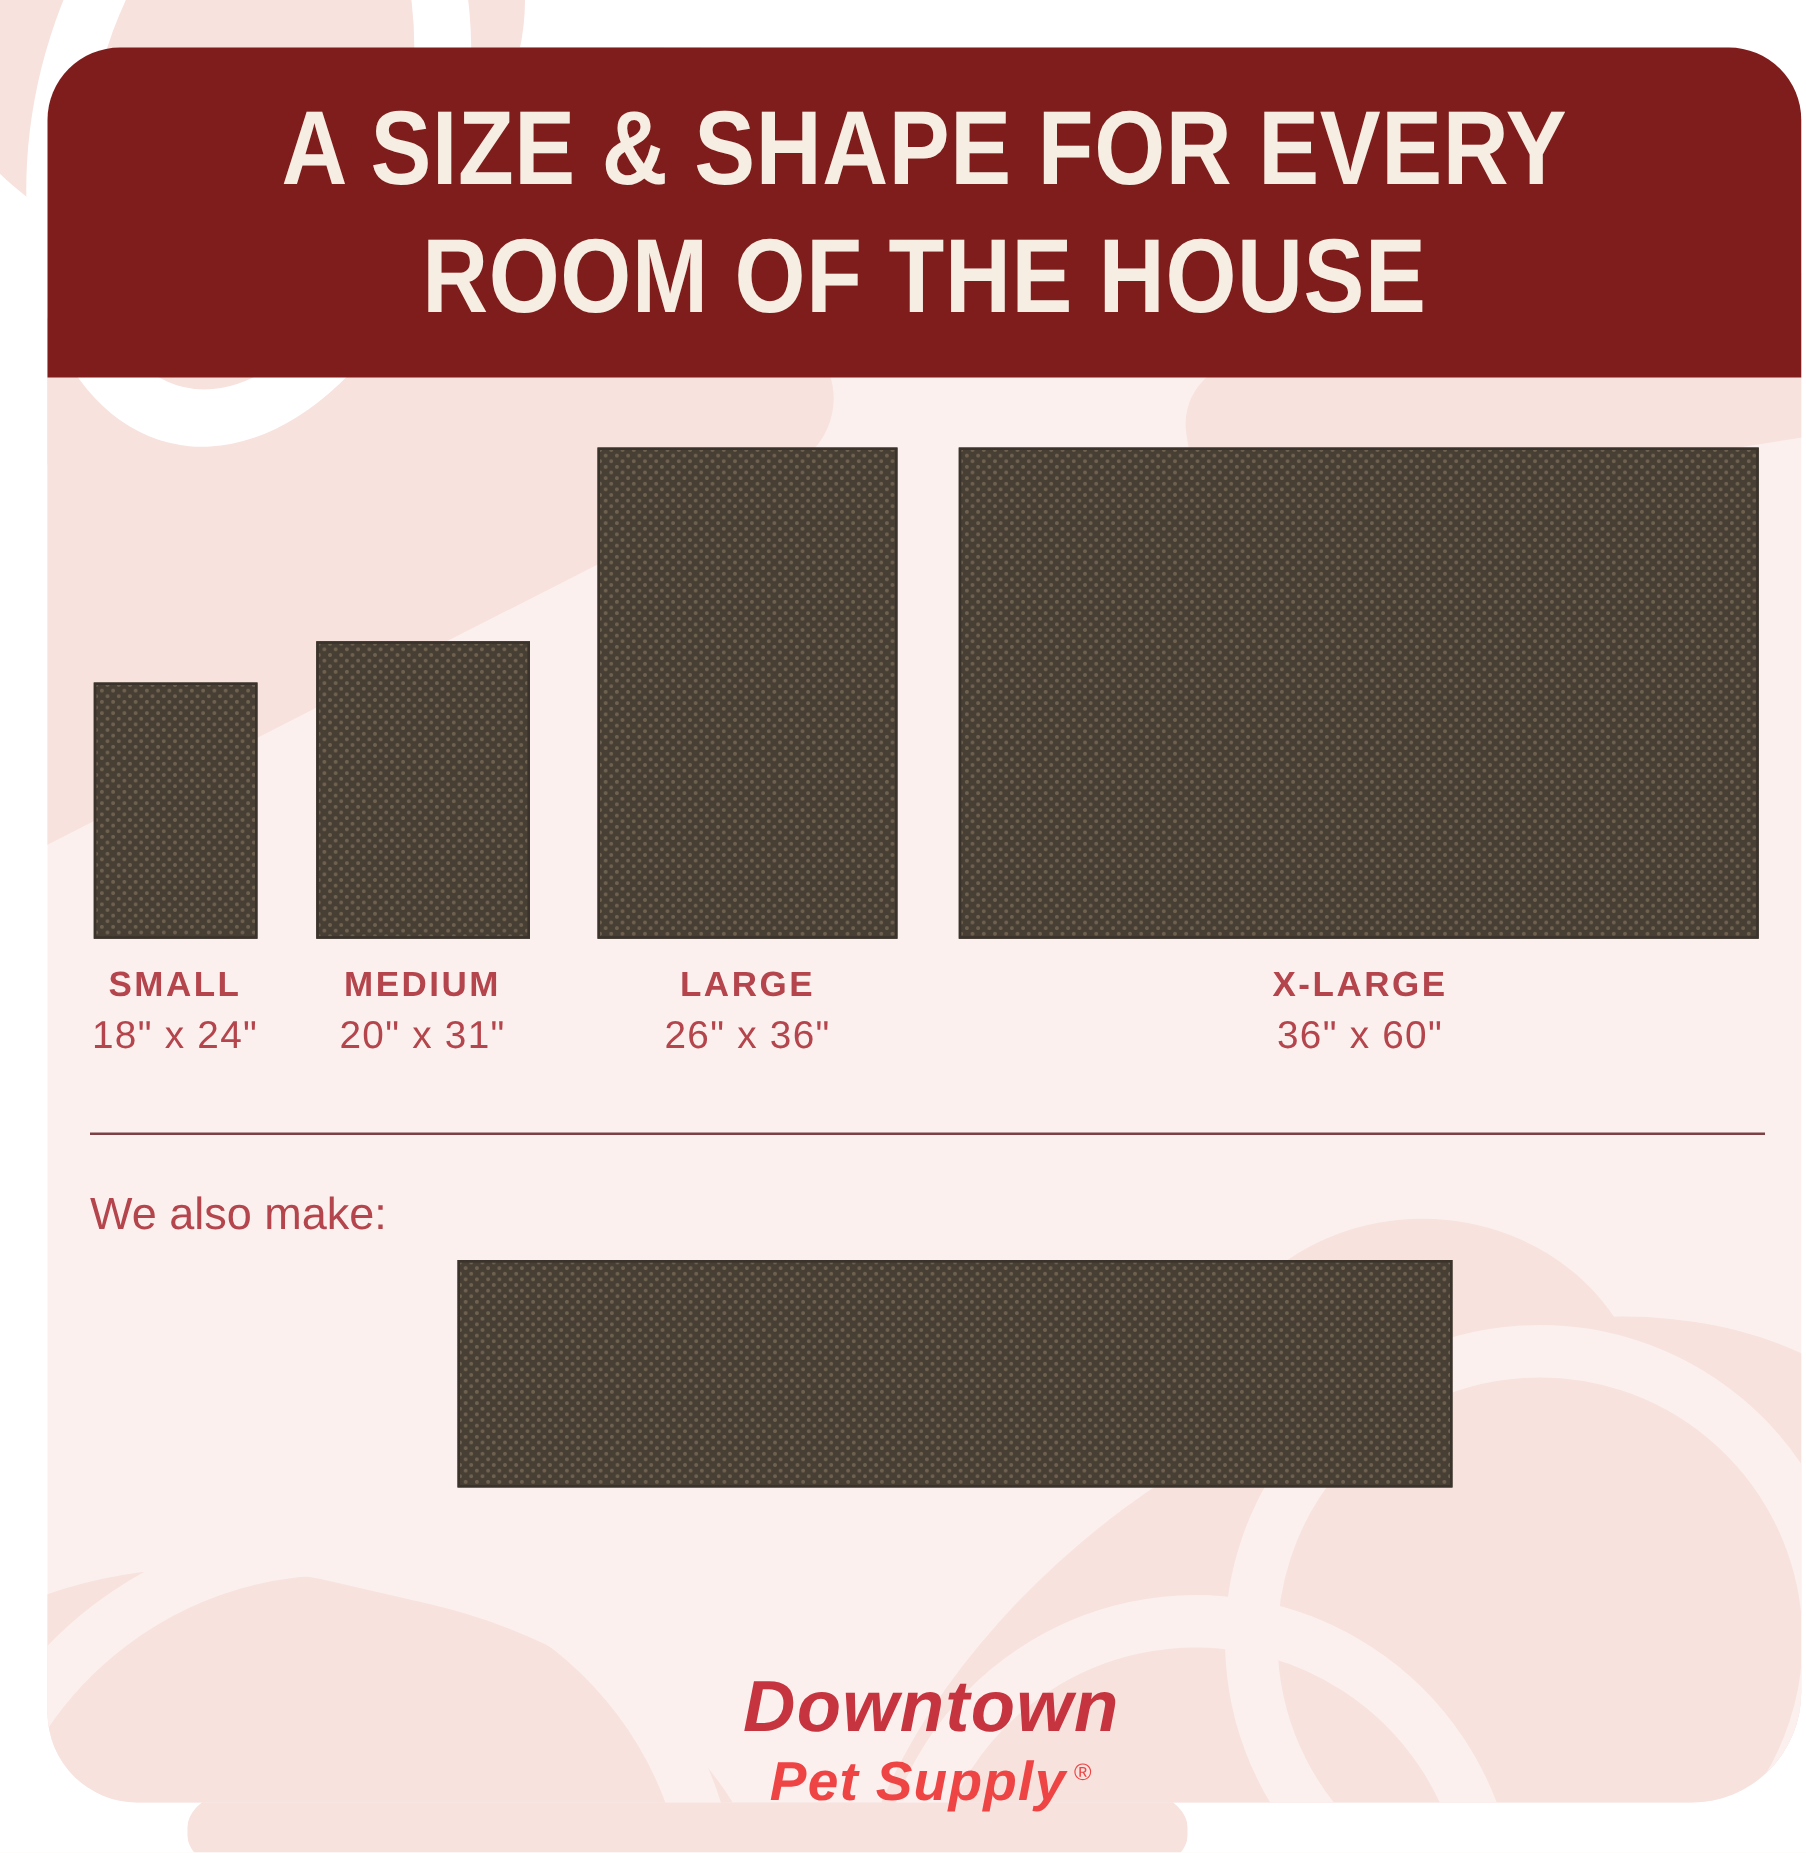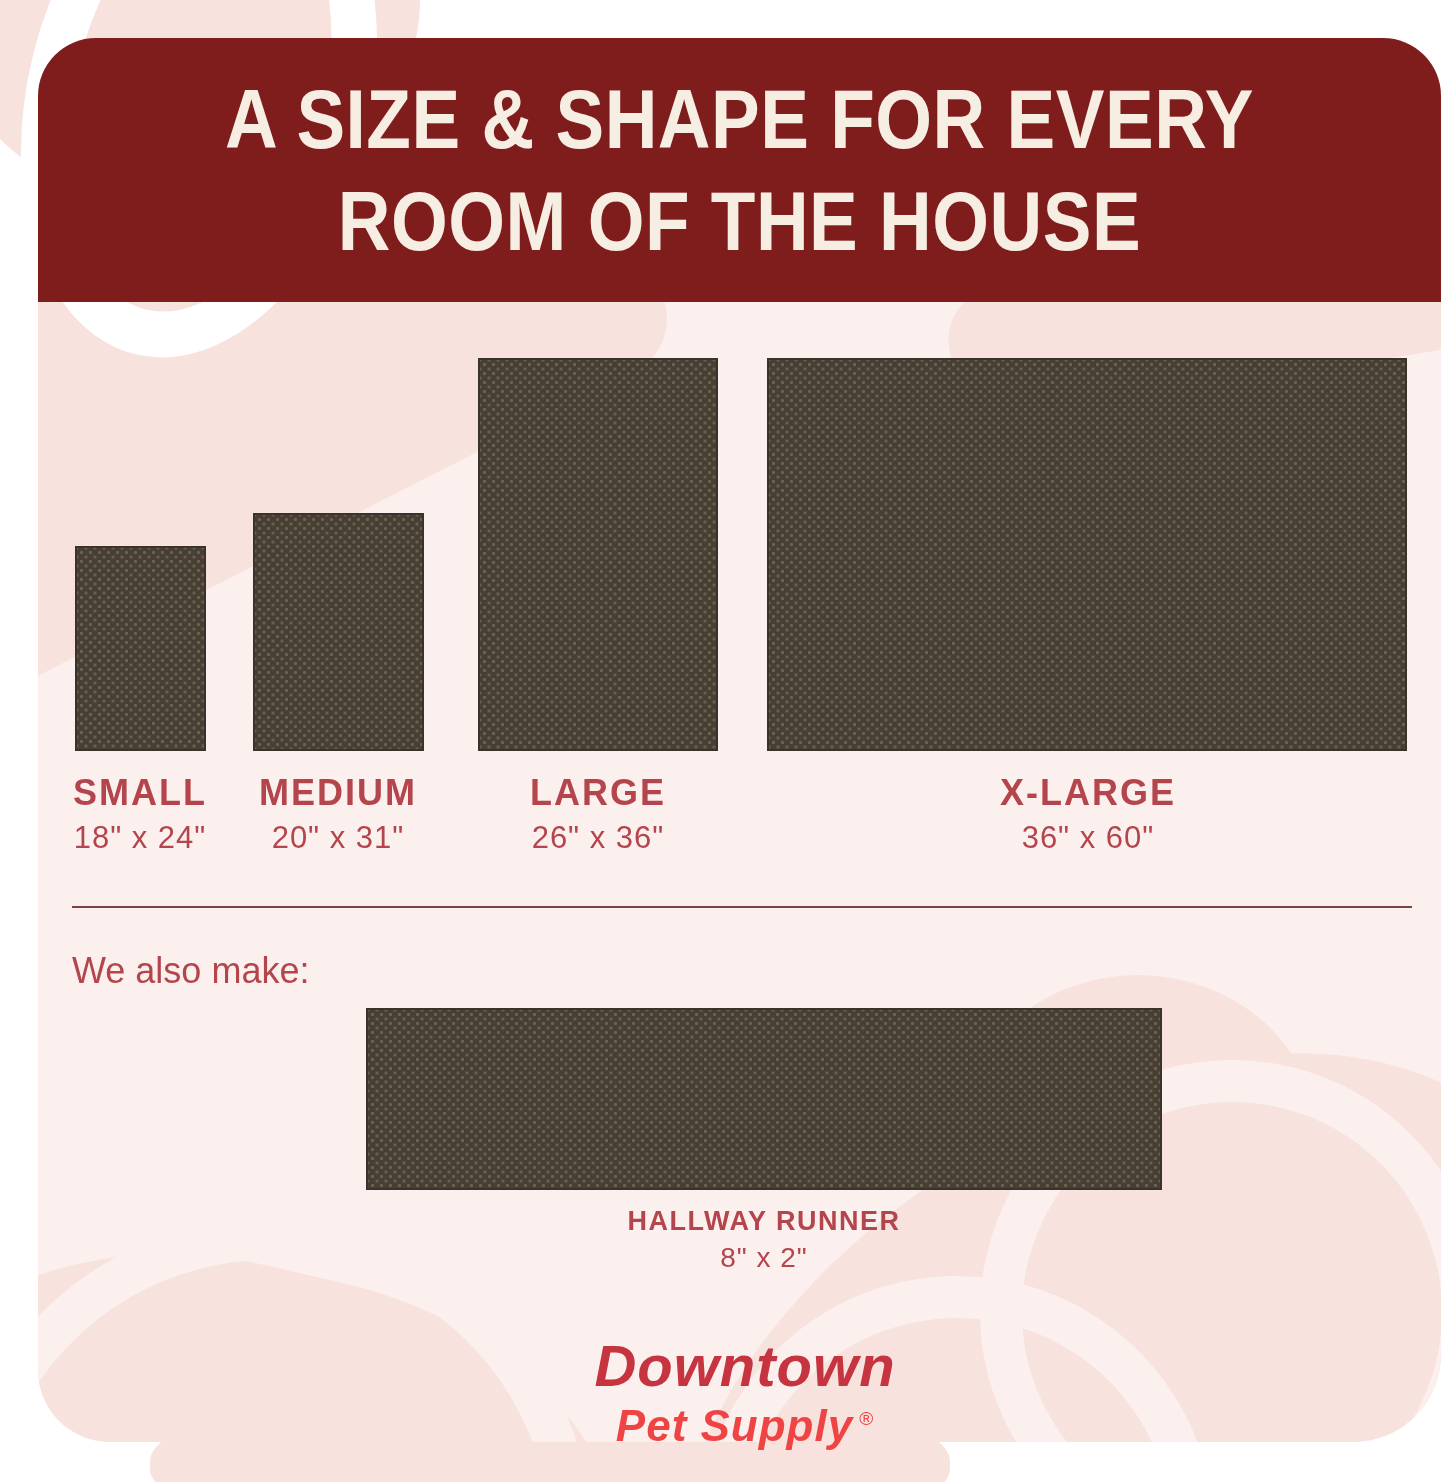"SMALL" .size-name { font-size: 36px -> 28px }
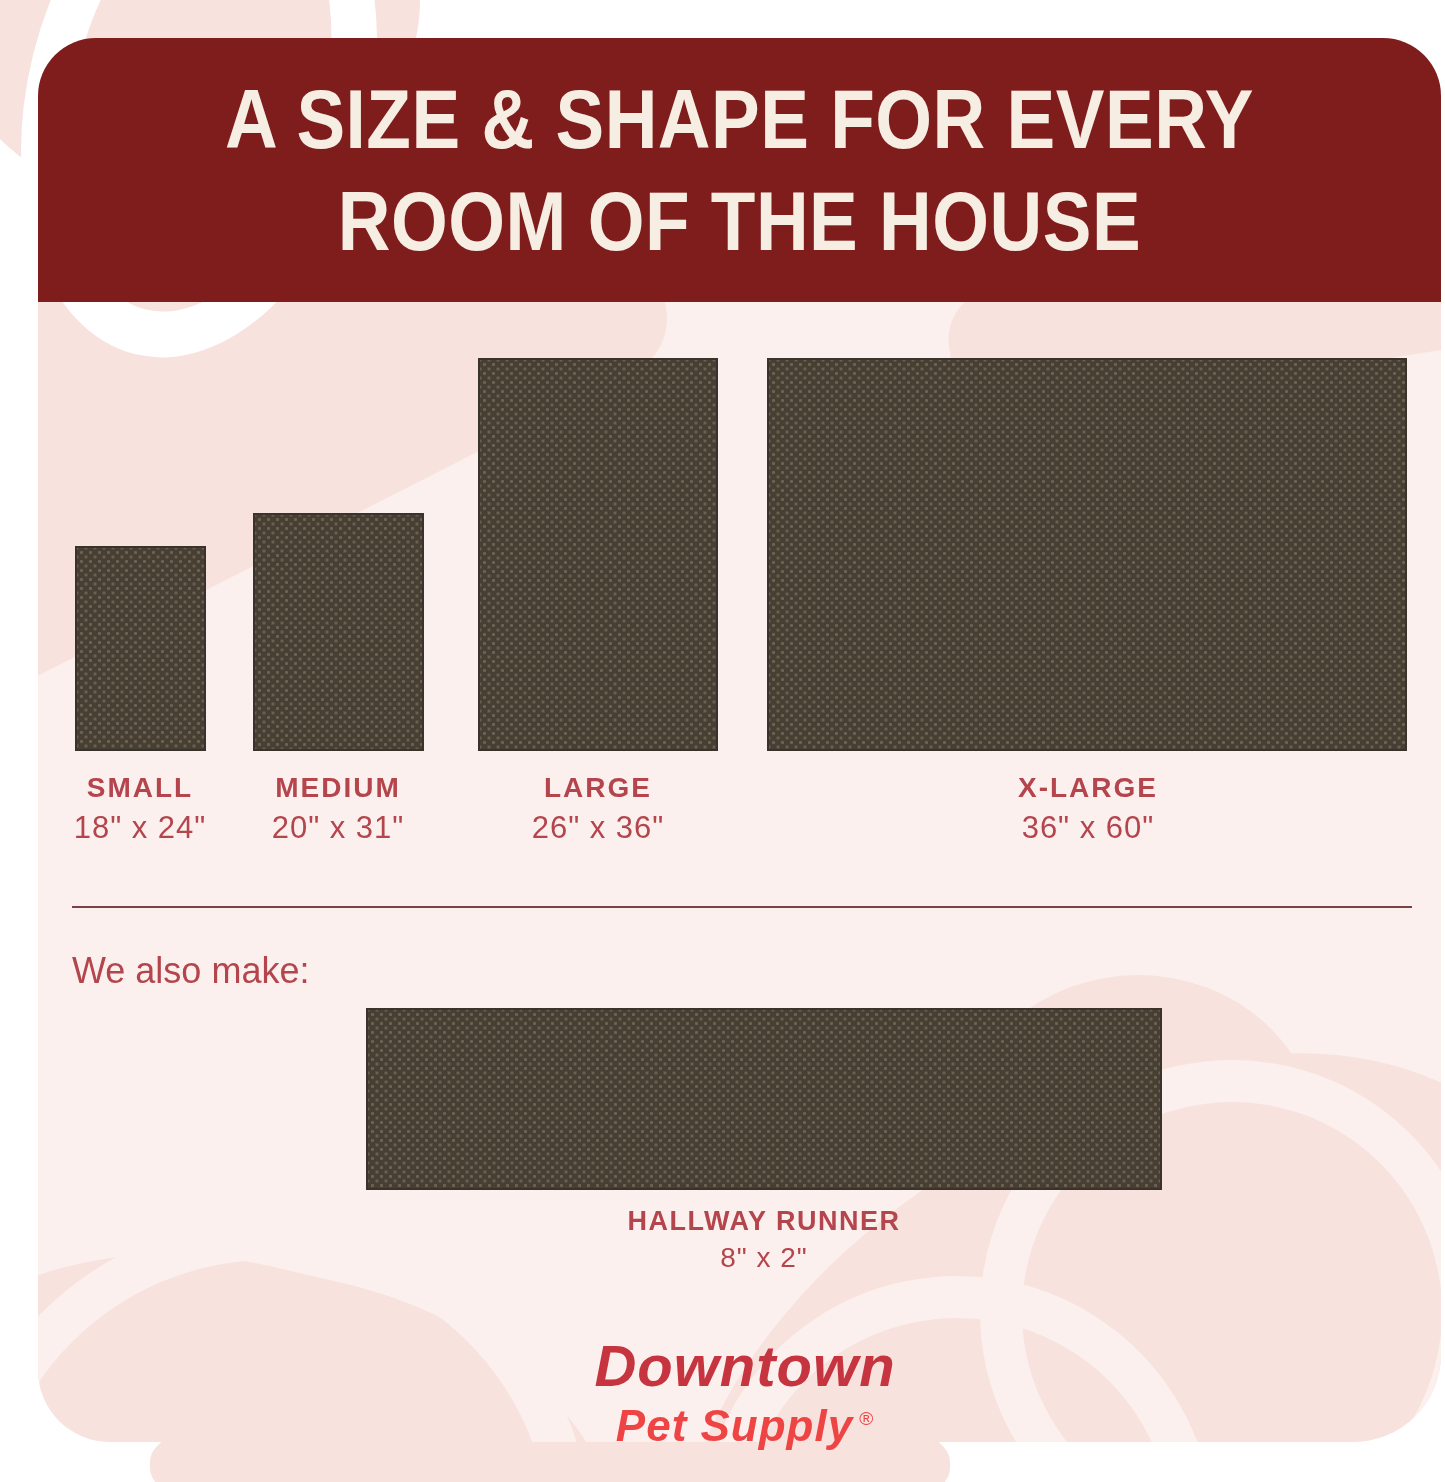"HALLWAY RUNNER" div.size-label { html: <div> <div>HALLWAY RUNNER</div> <div>8" x 2"</div> </div> -> none }
